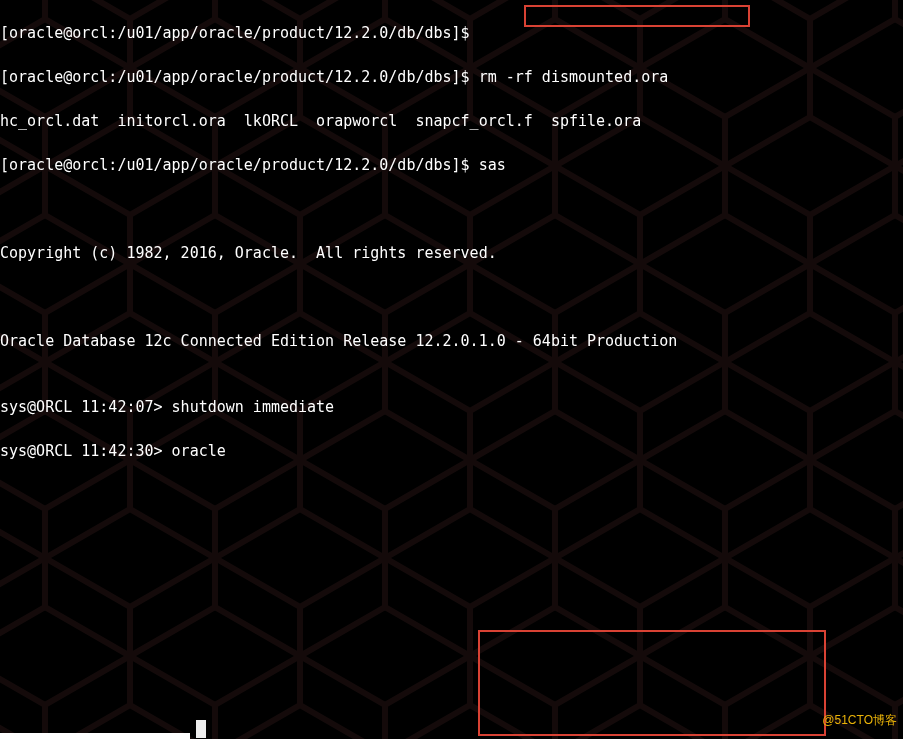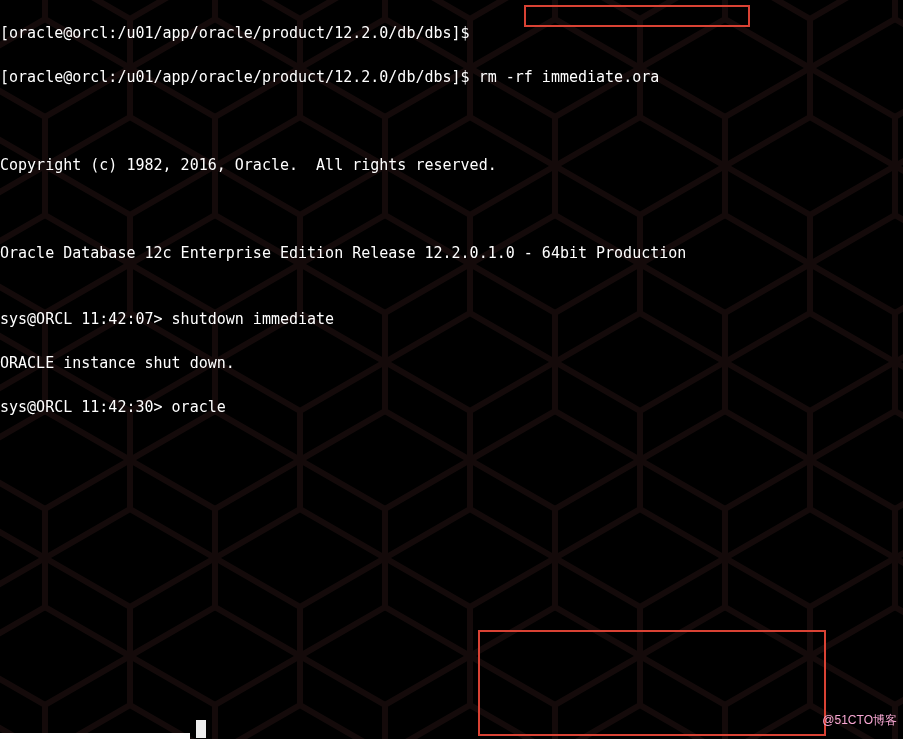"rm -rf immediate.ora" span { text: immediate.ora -> dismounted.ora }
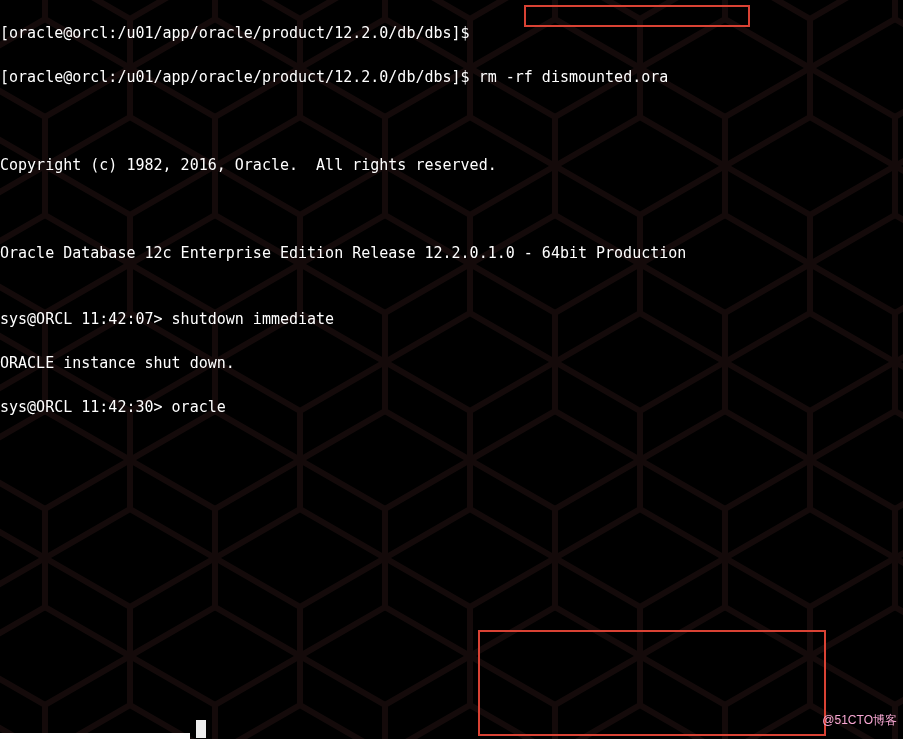"hc_orcl.dat initorcl.ora lkORCL" div.line { html: none -> <div>hc_orcl.dat initorcl.ora lkORCL orapworcl snapcf_orcl.f spfile.ora</div> }
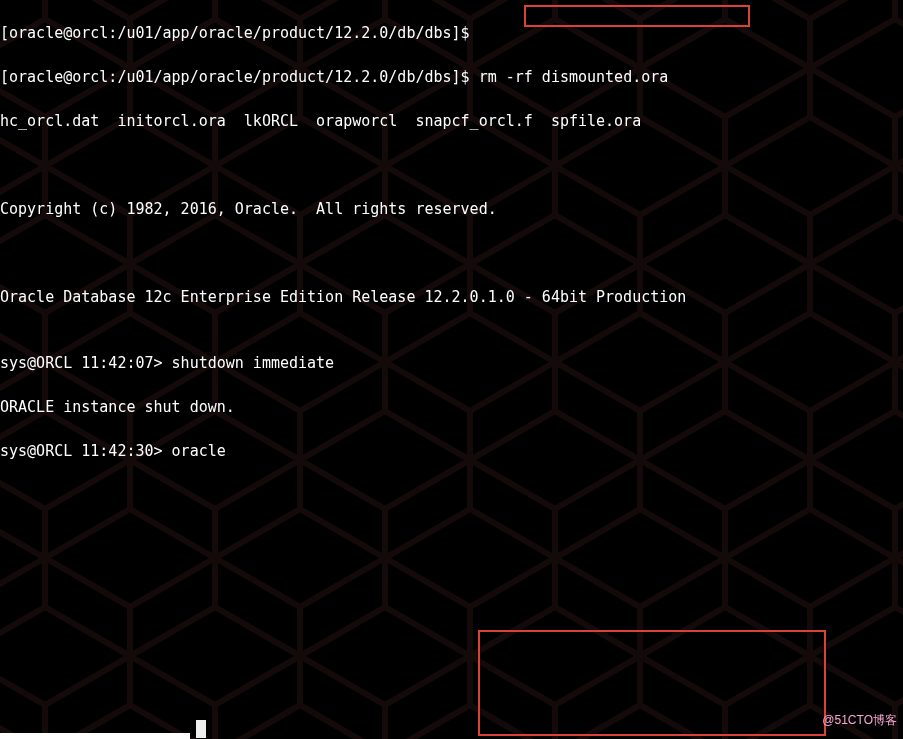"[oracle@orcl:/u01/app/oracle/product/12.2.0/db/dbs]$ sas" div.line { html: none -> <div><span>[oracle@orcl:/u01/app/oracle/product/12.2.0/db/dbs]$</span> <span>sas</span></div> }
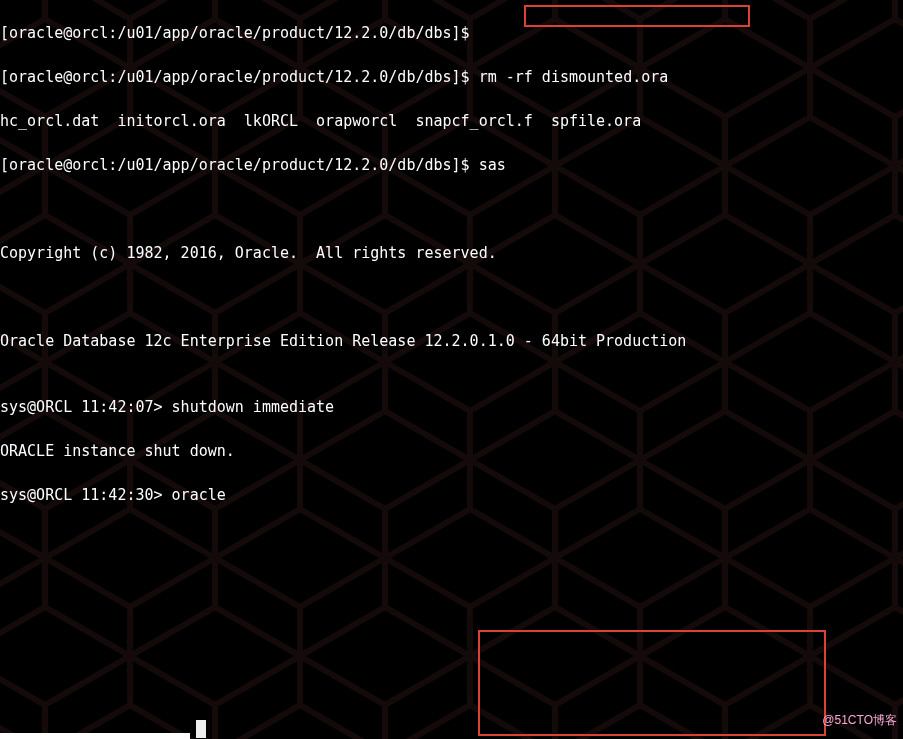"Oracle Database 12c Enterprise Edition" div.line { text: Enterprise -> Connected }
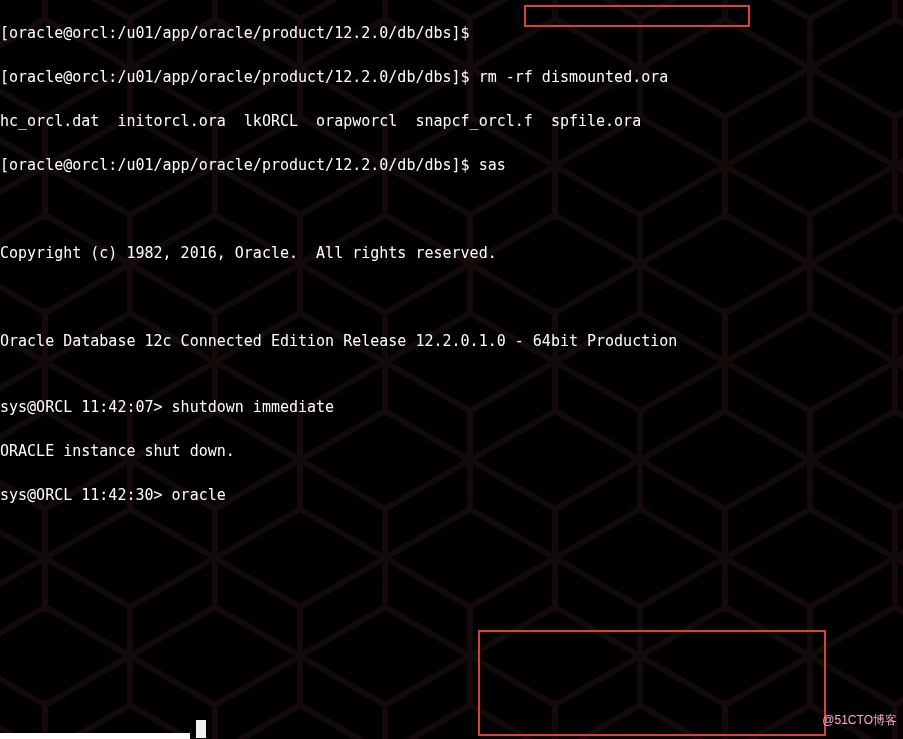"ORACLE instance shut down." div.line { html: <div>ORACLE instance shut down.</div> -> none }
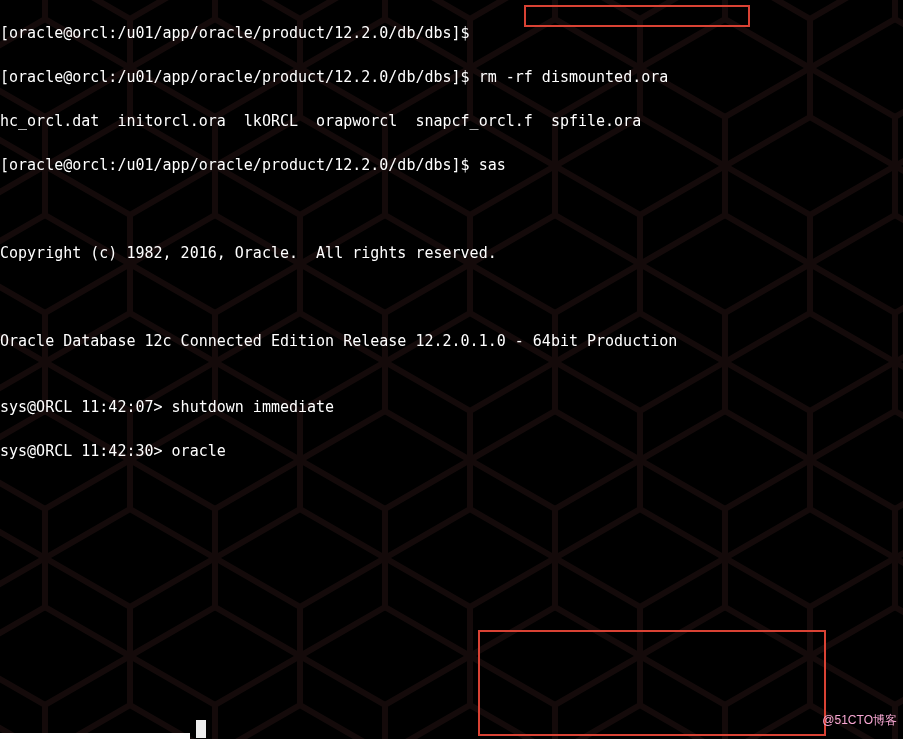"@51CTO博客" .watermark { color: #f9a8d4 -> #eab308 }
